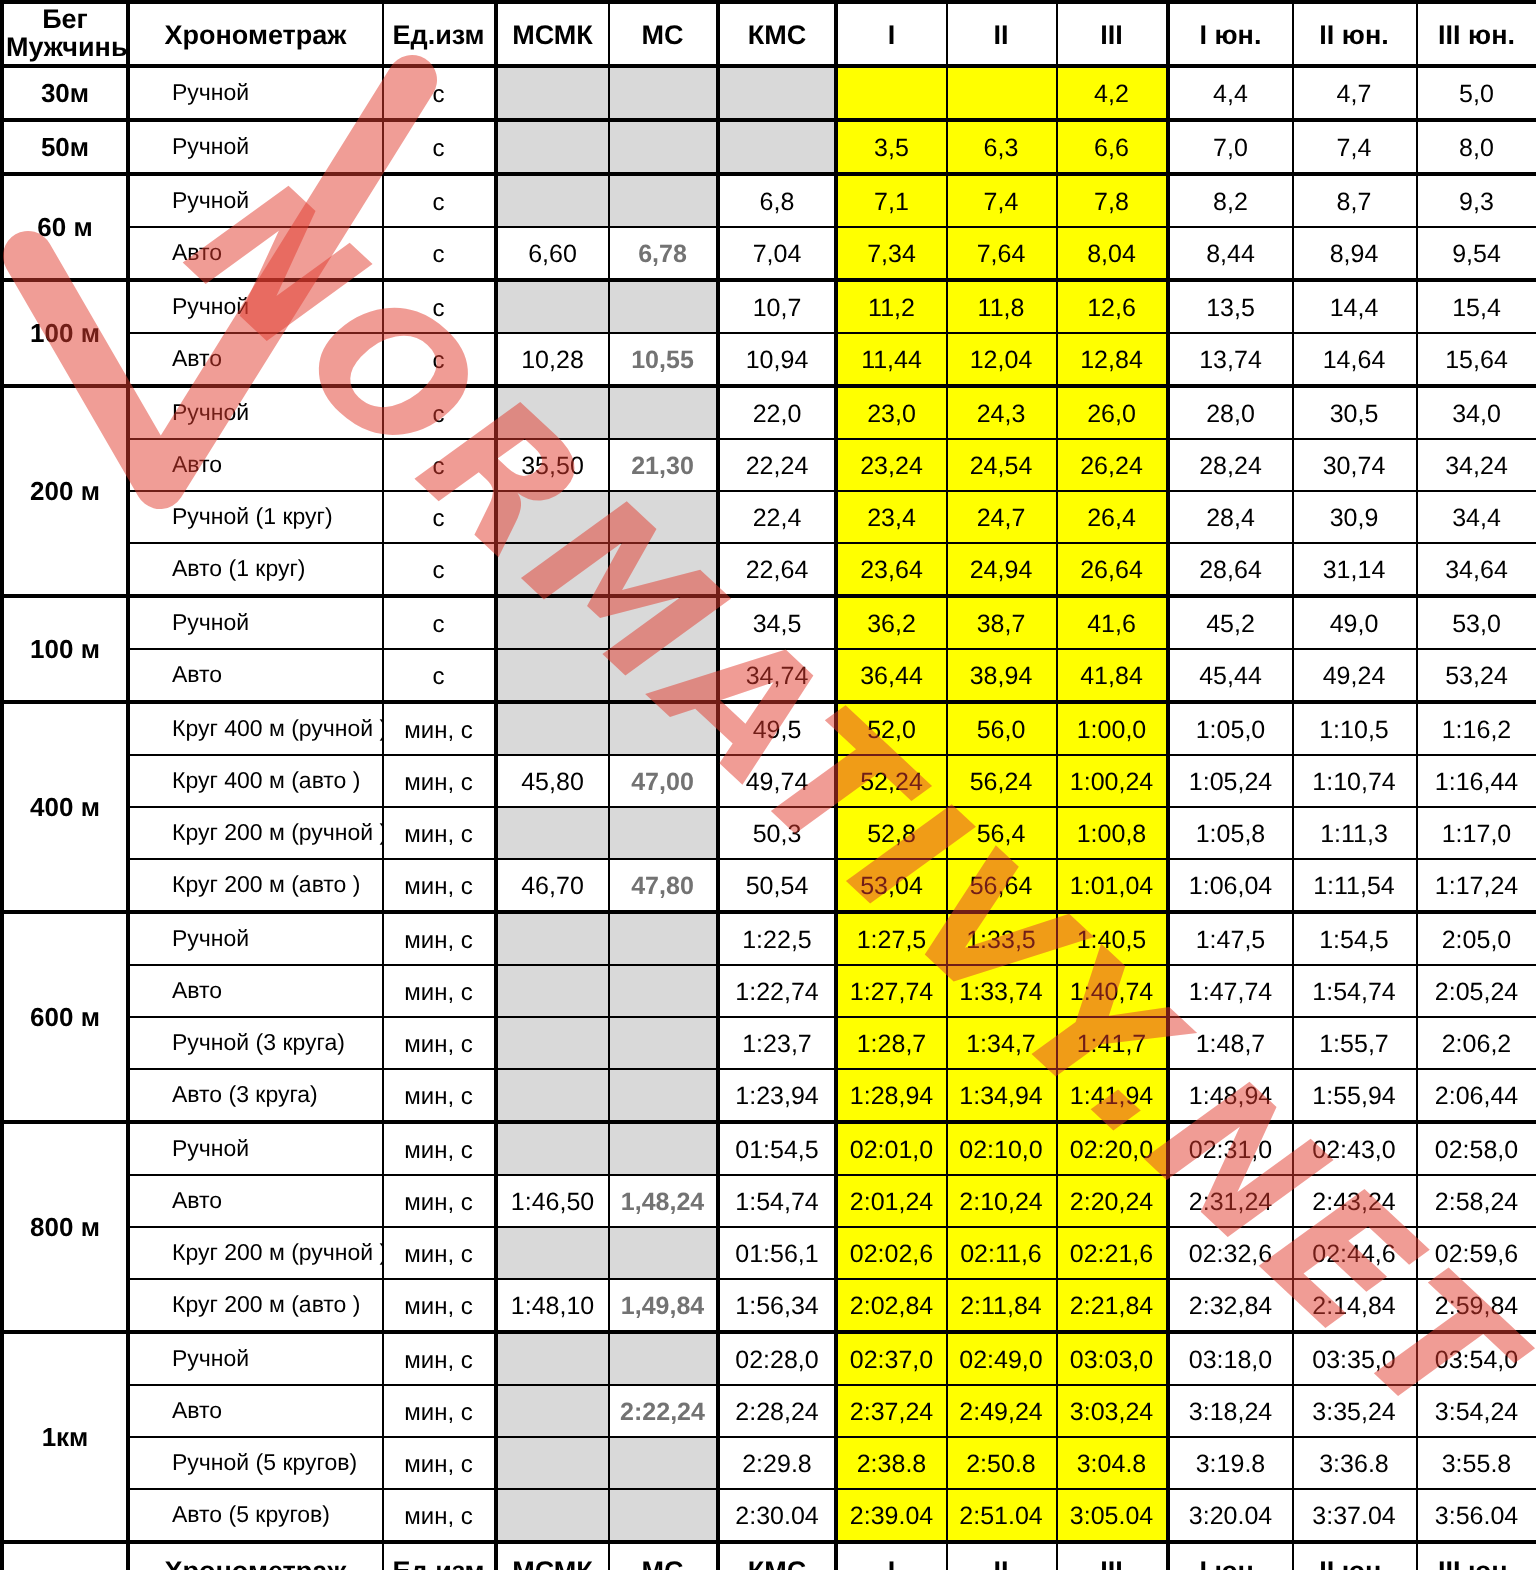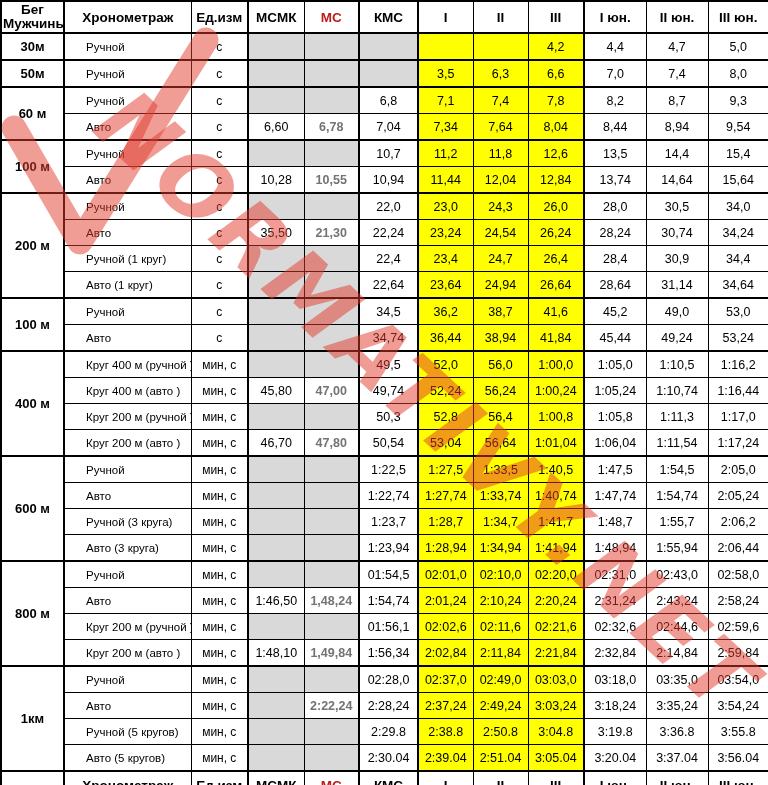"МС" .red { color: #b91c1c -> #000000 }
